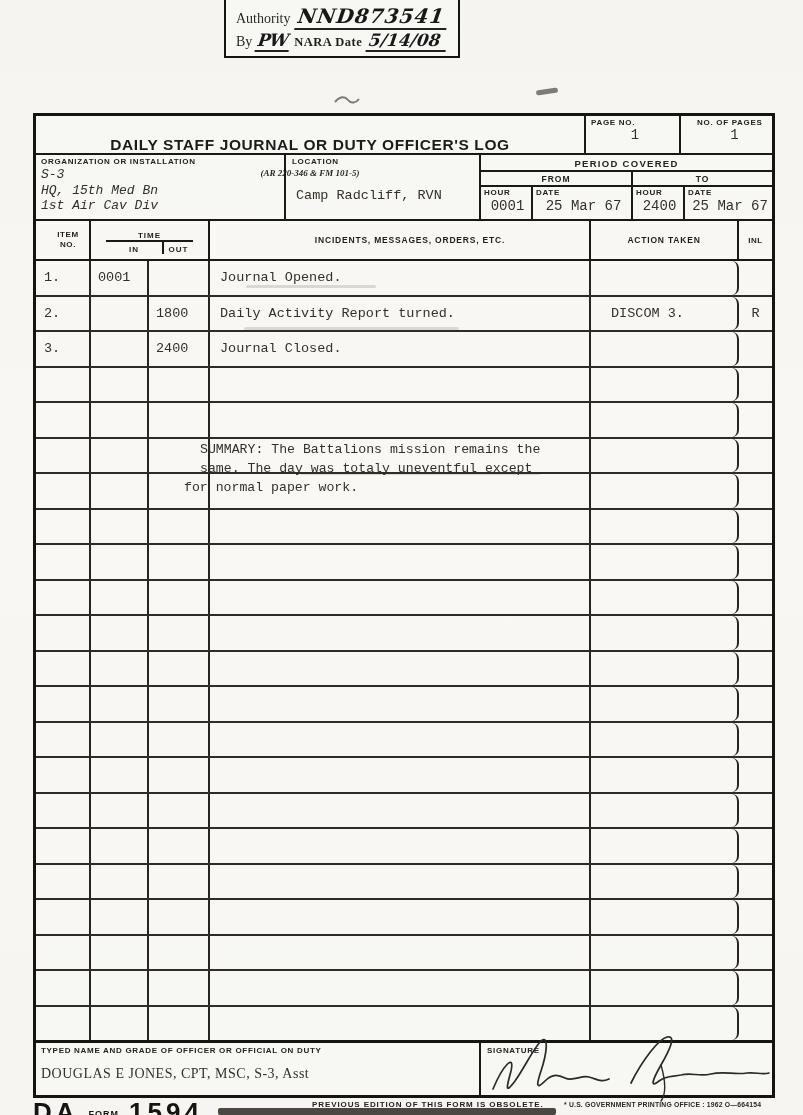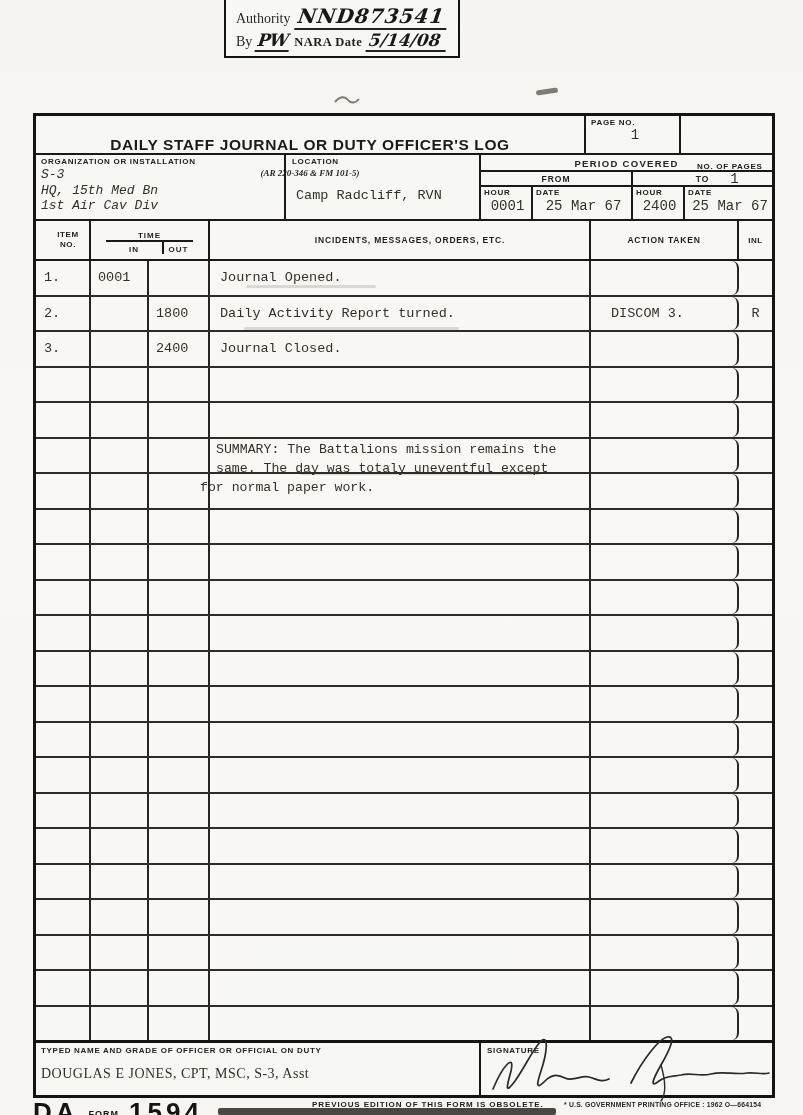"NO. OF PAGES" .cell-pages { margin-top: 44px -> none }
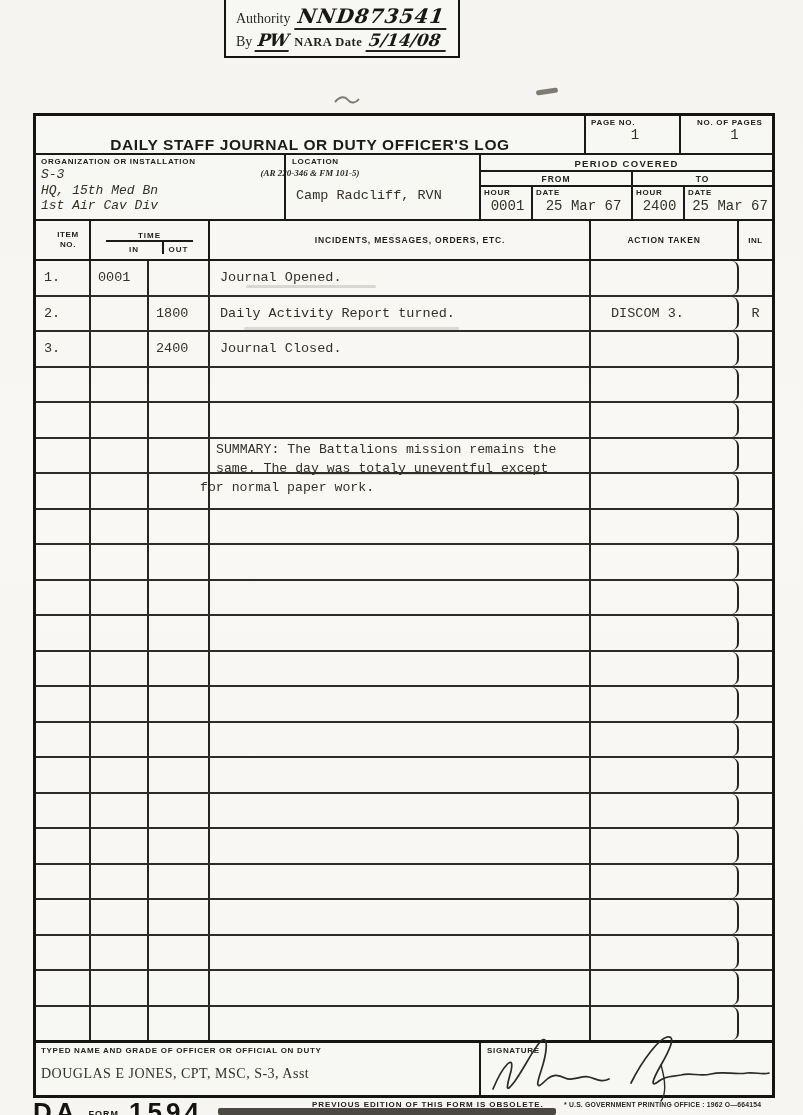"SUMMARY: The Battalions mission remains" .summary { left: 164px -> 148px }
